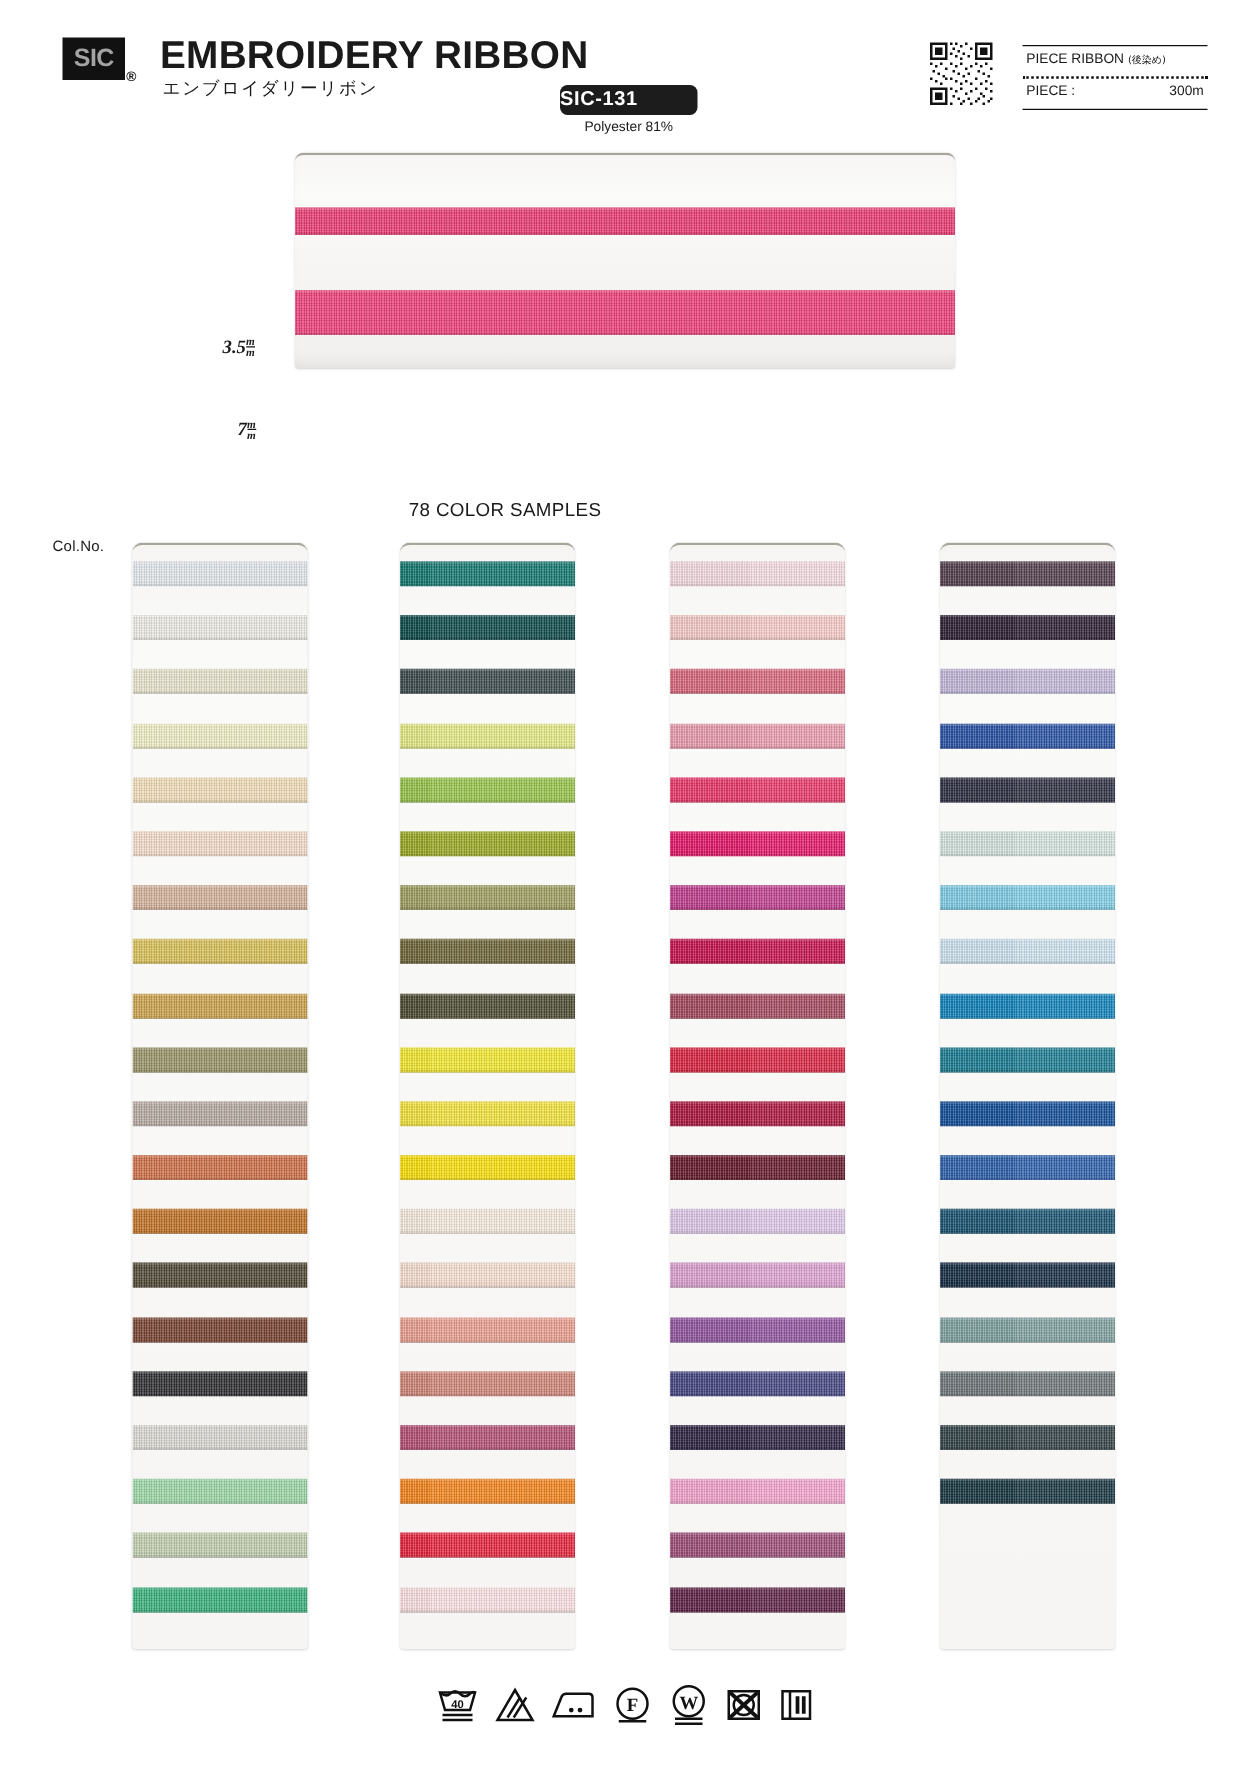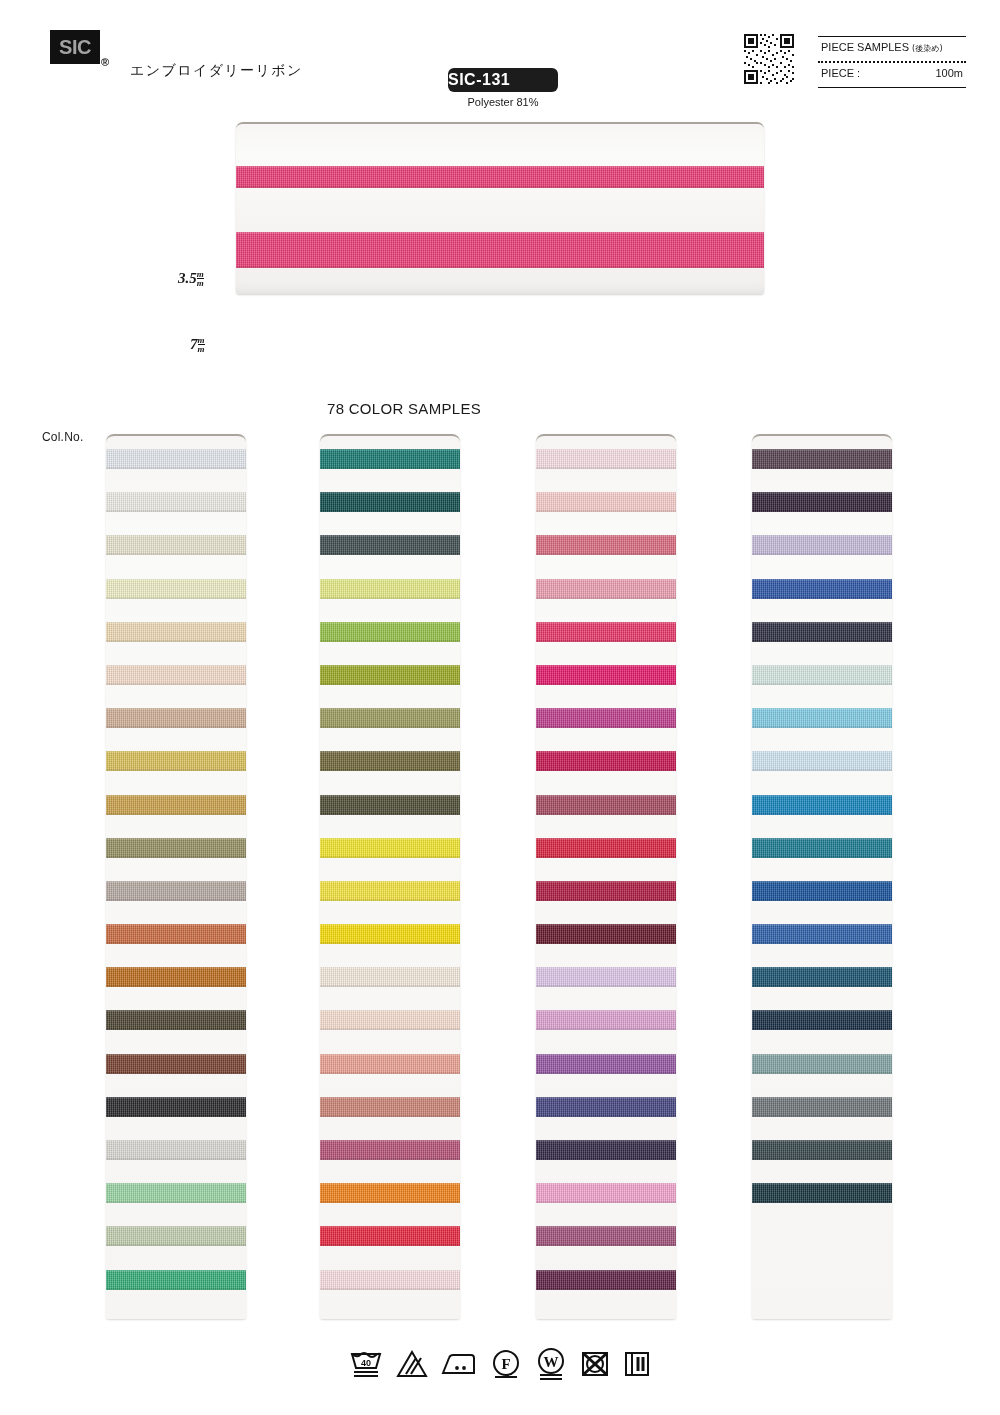"EMBROIDERY RIBBON" div { html: none -> <div>EMBROIDERY RIBBON</div> }
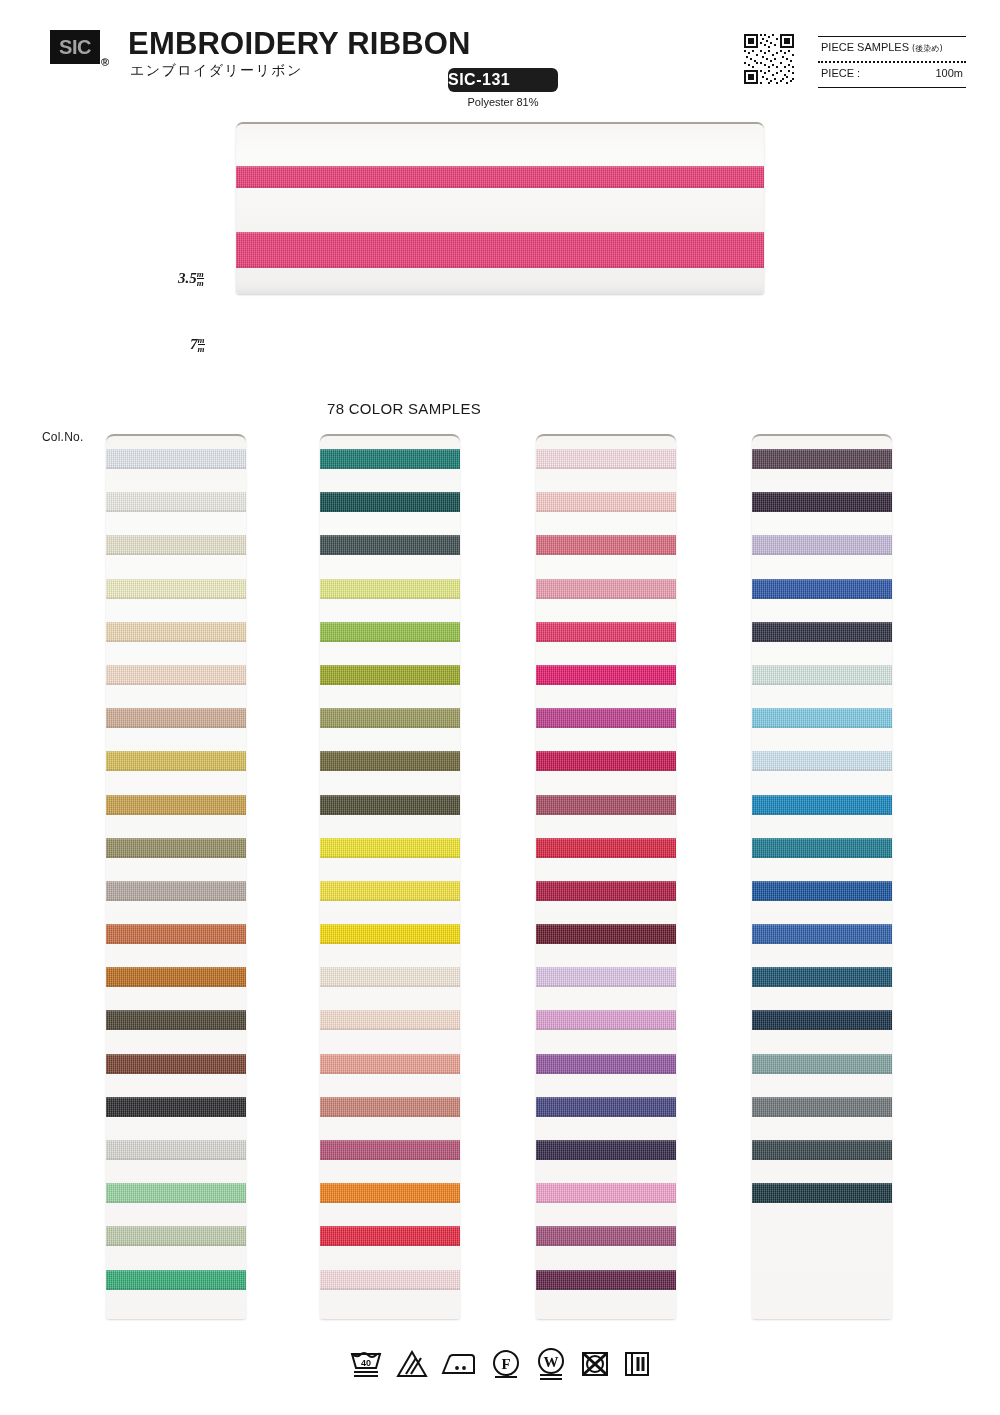"PIECE SAMPLES" span { text: SAMPLES -> RIBBON }
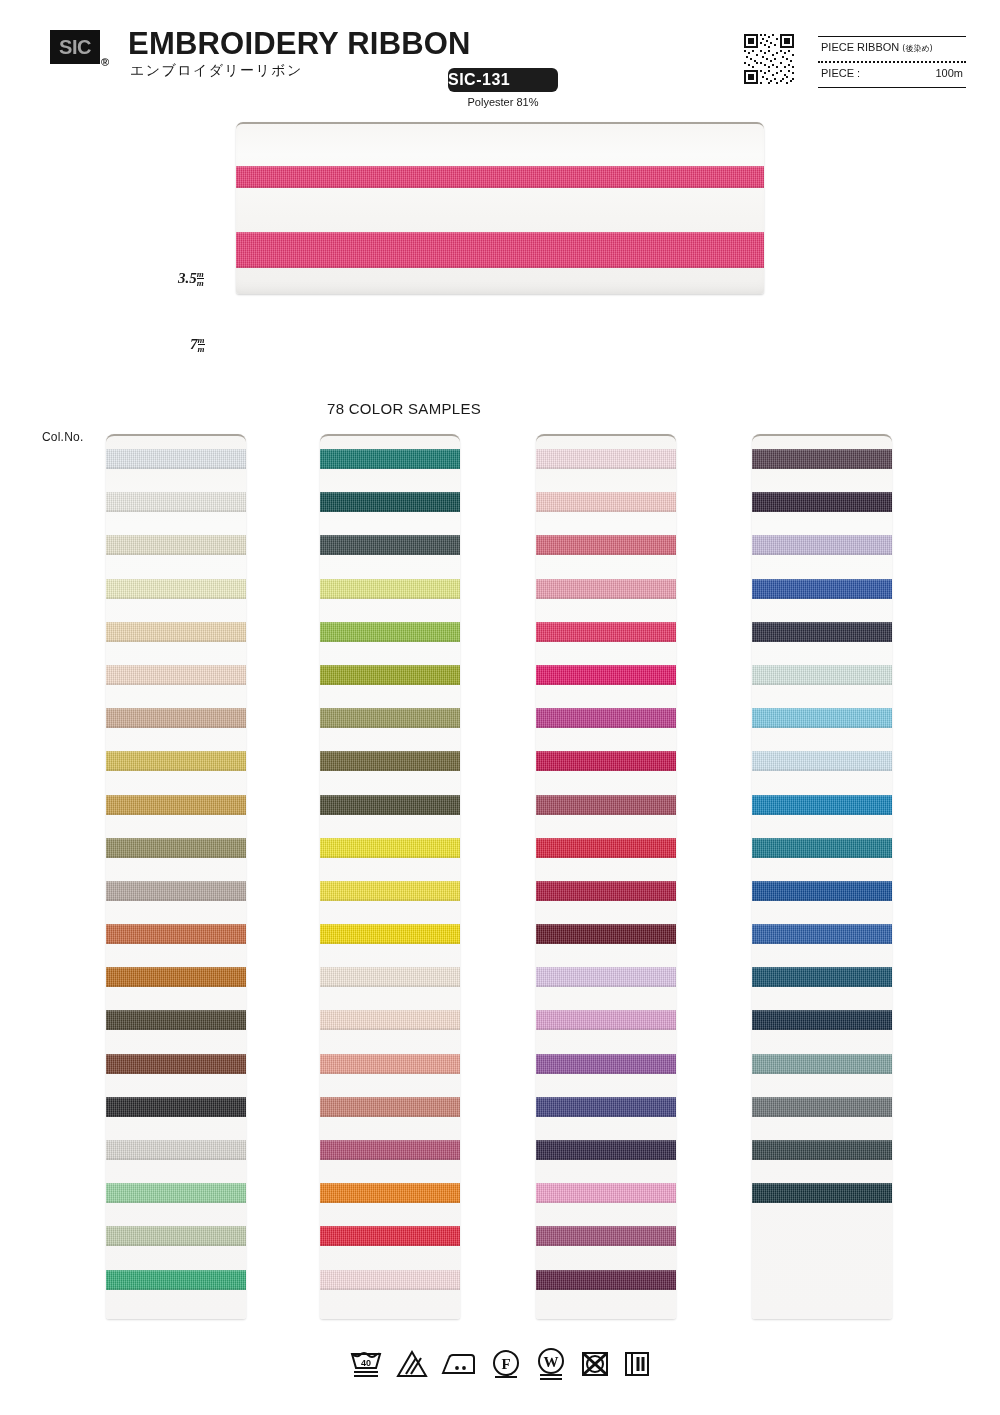"100m" span { text: 100m -> 300m }
